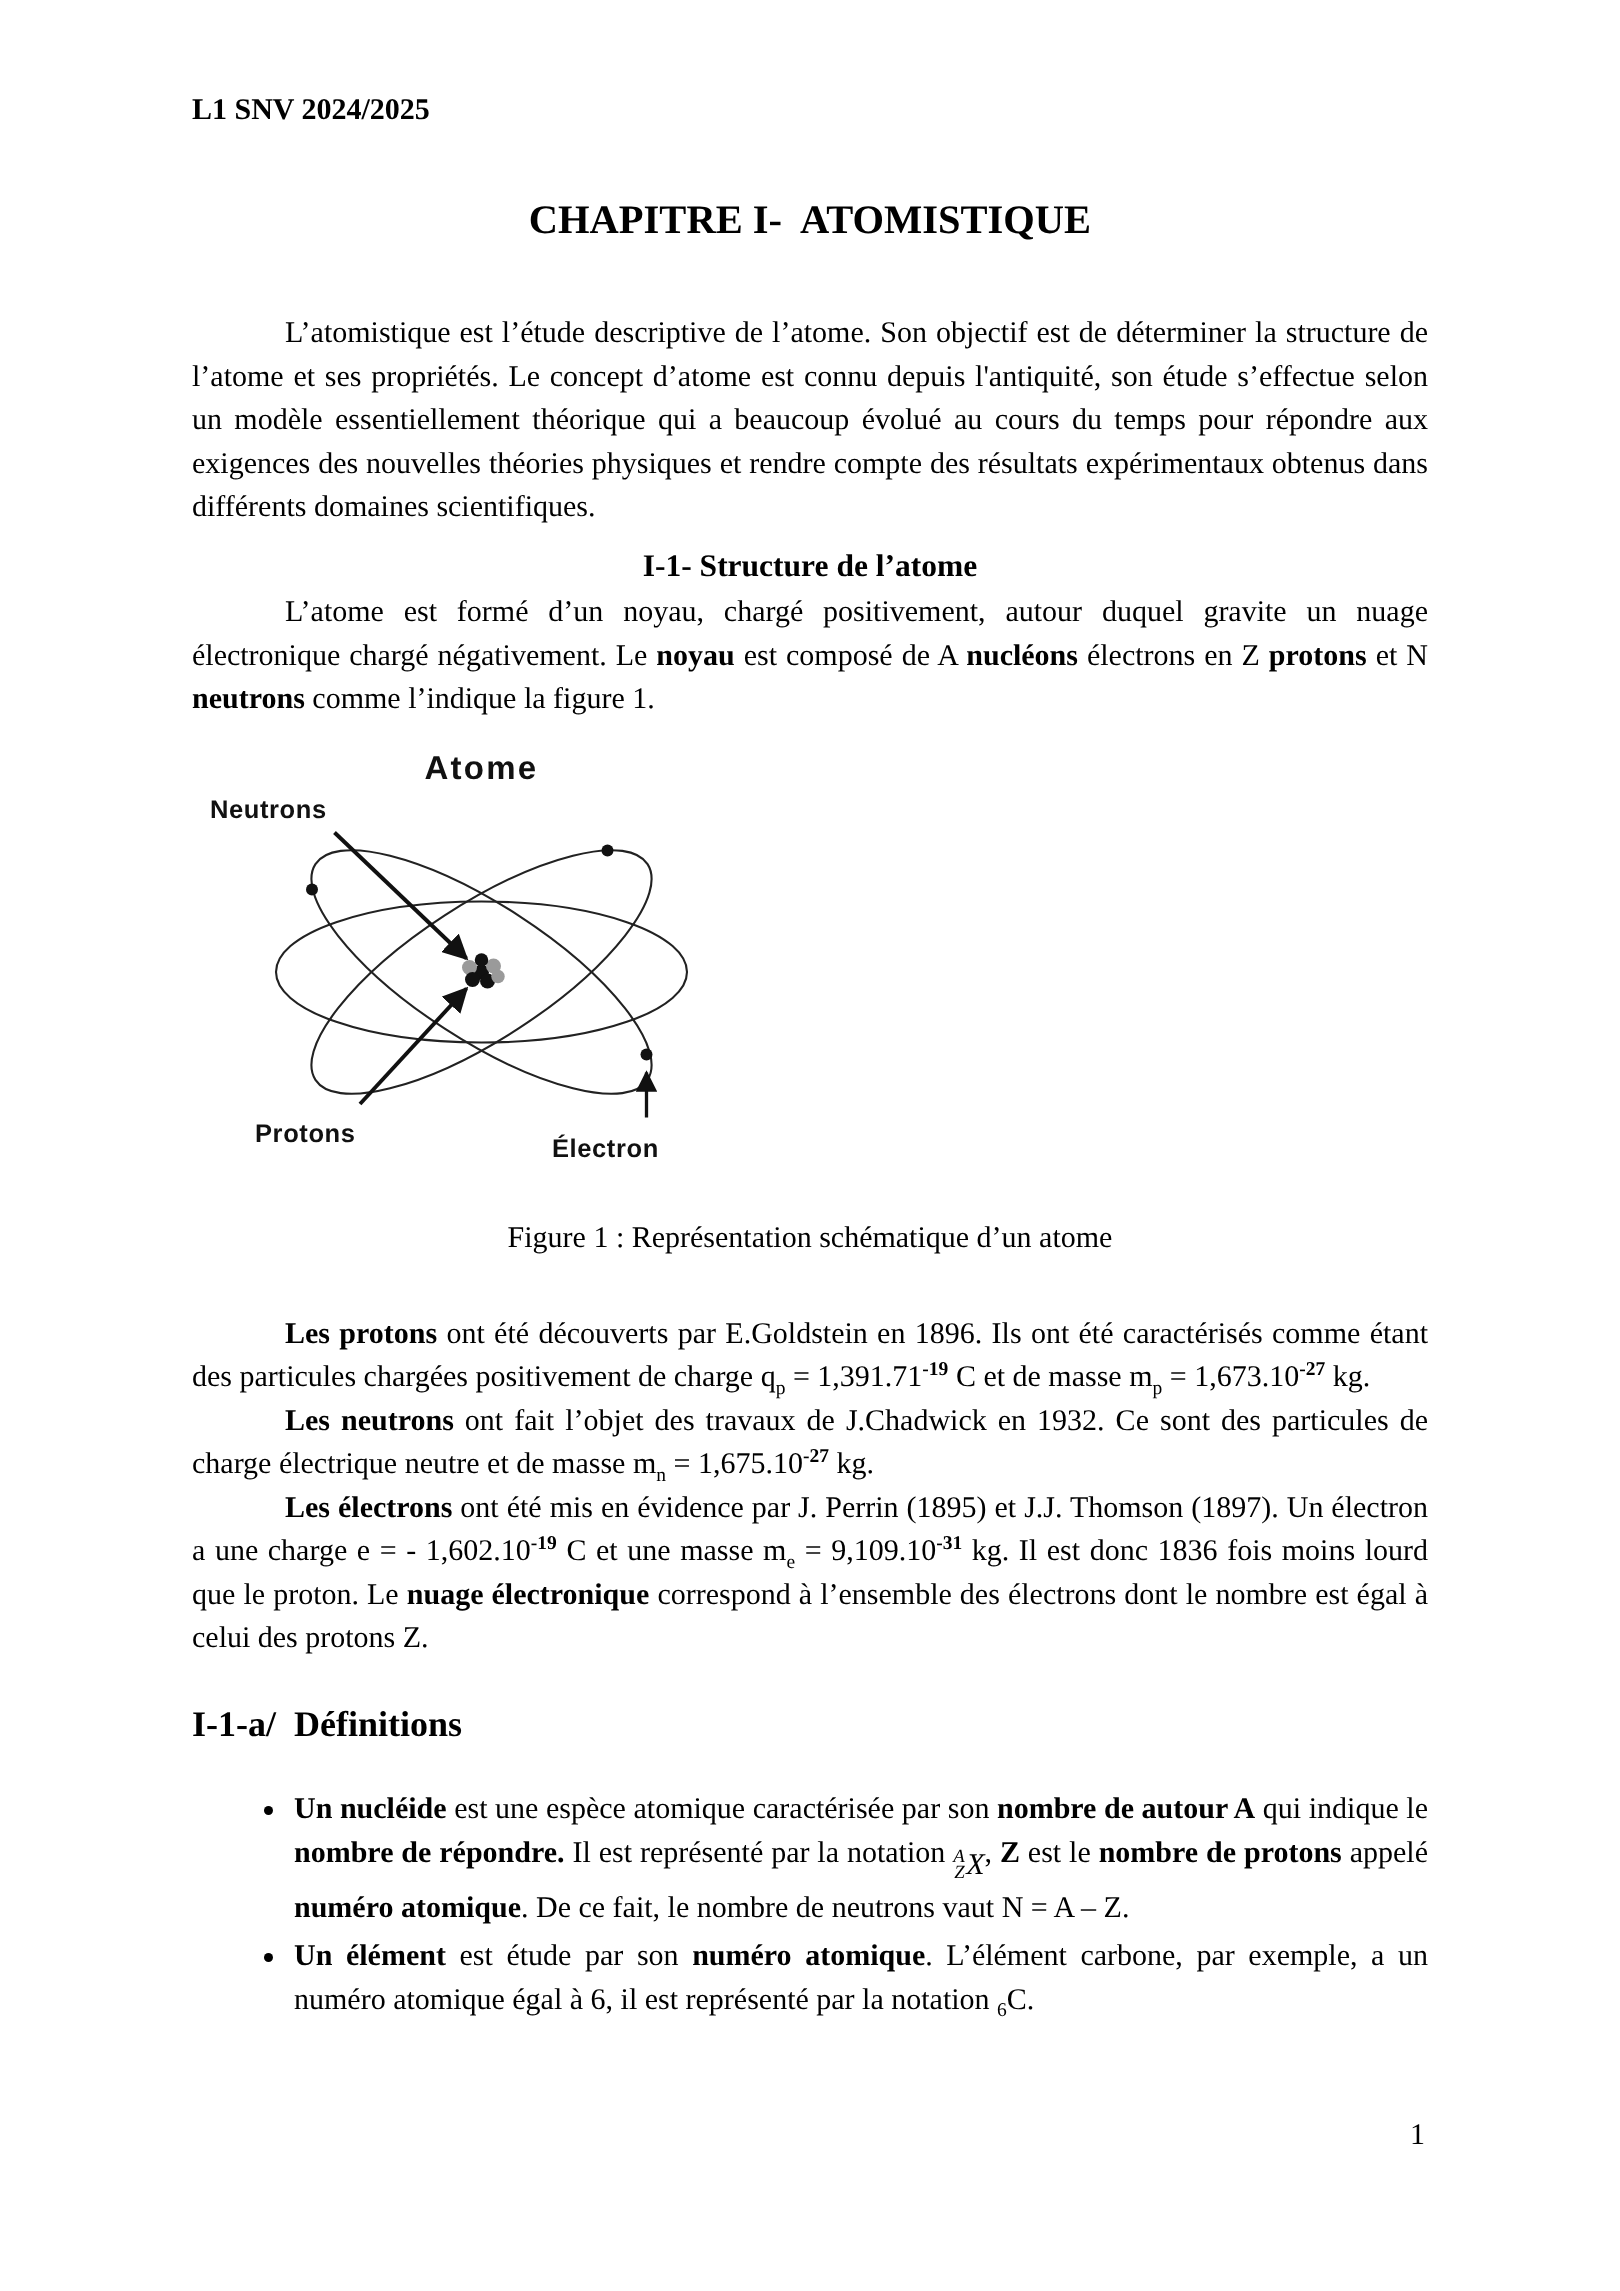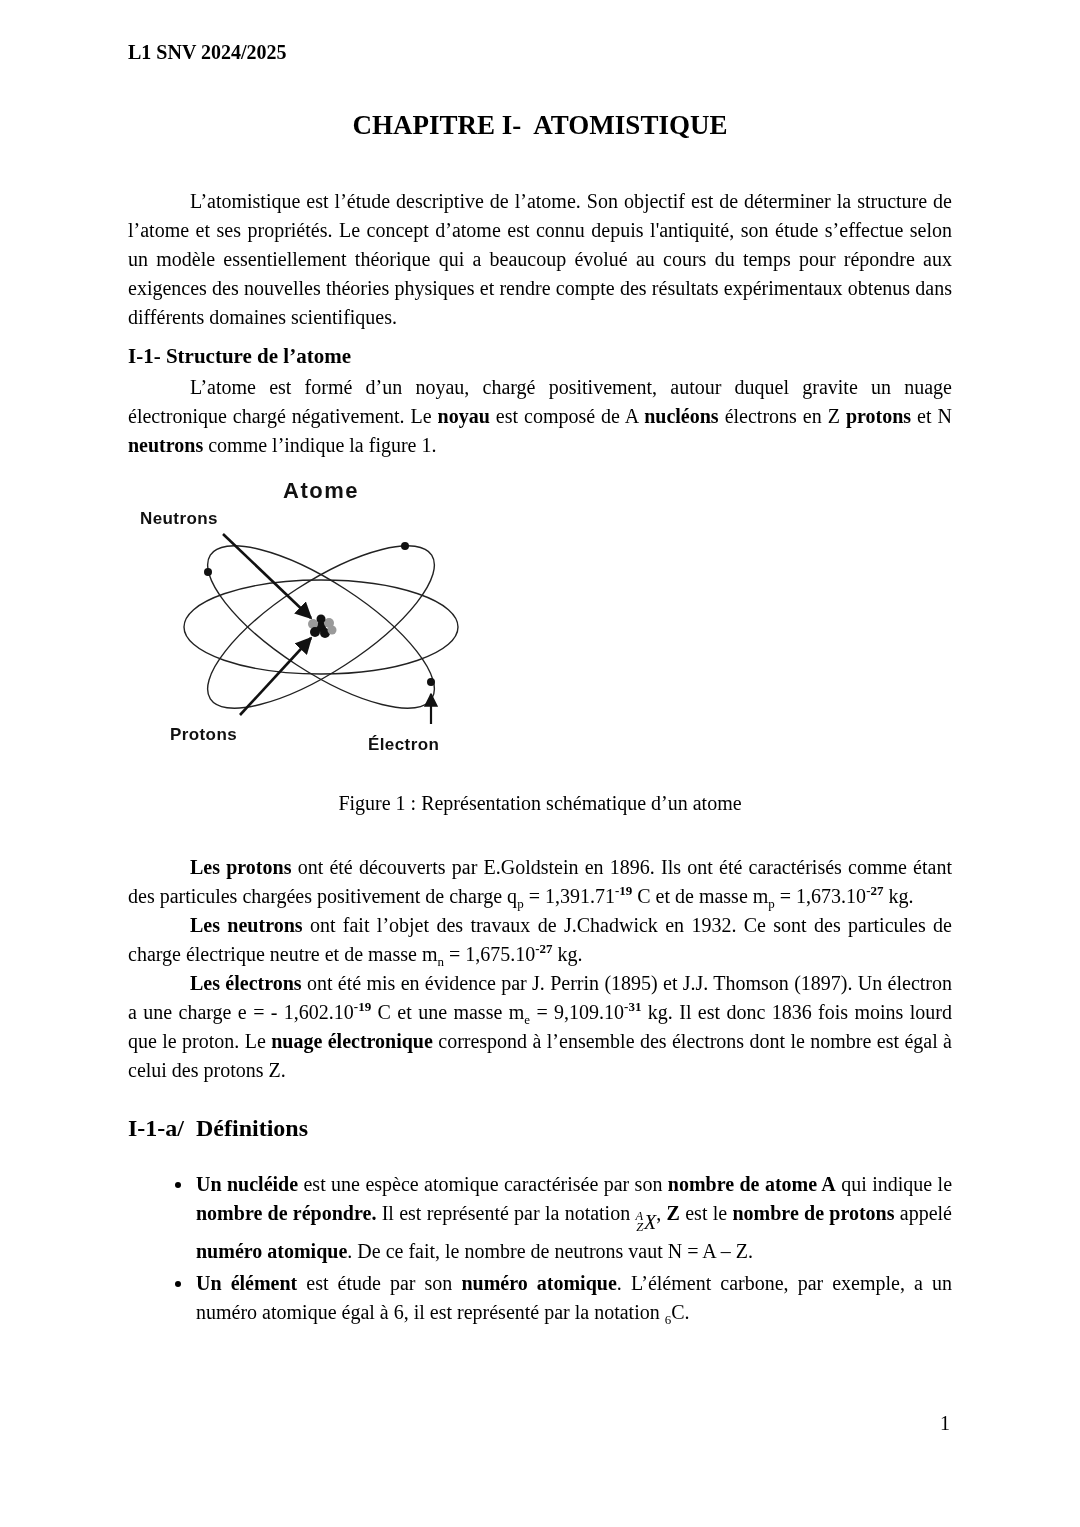"L1 SNV 2024/2025" .page { padding: 41px 128px 0 128px -> 62px 128px 0 128px }
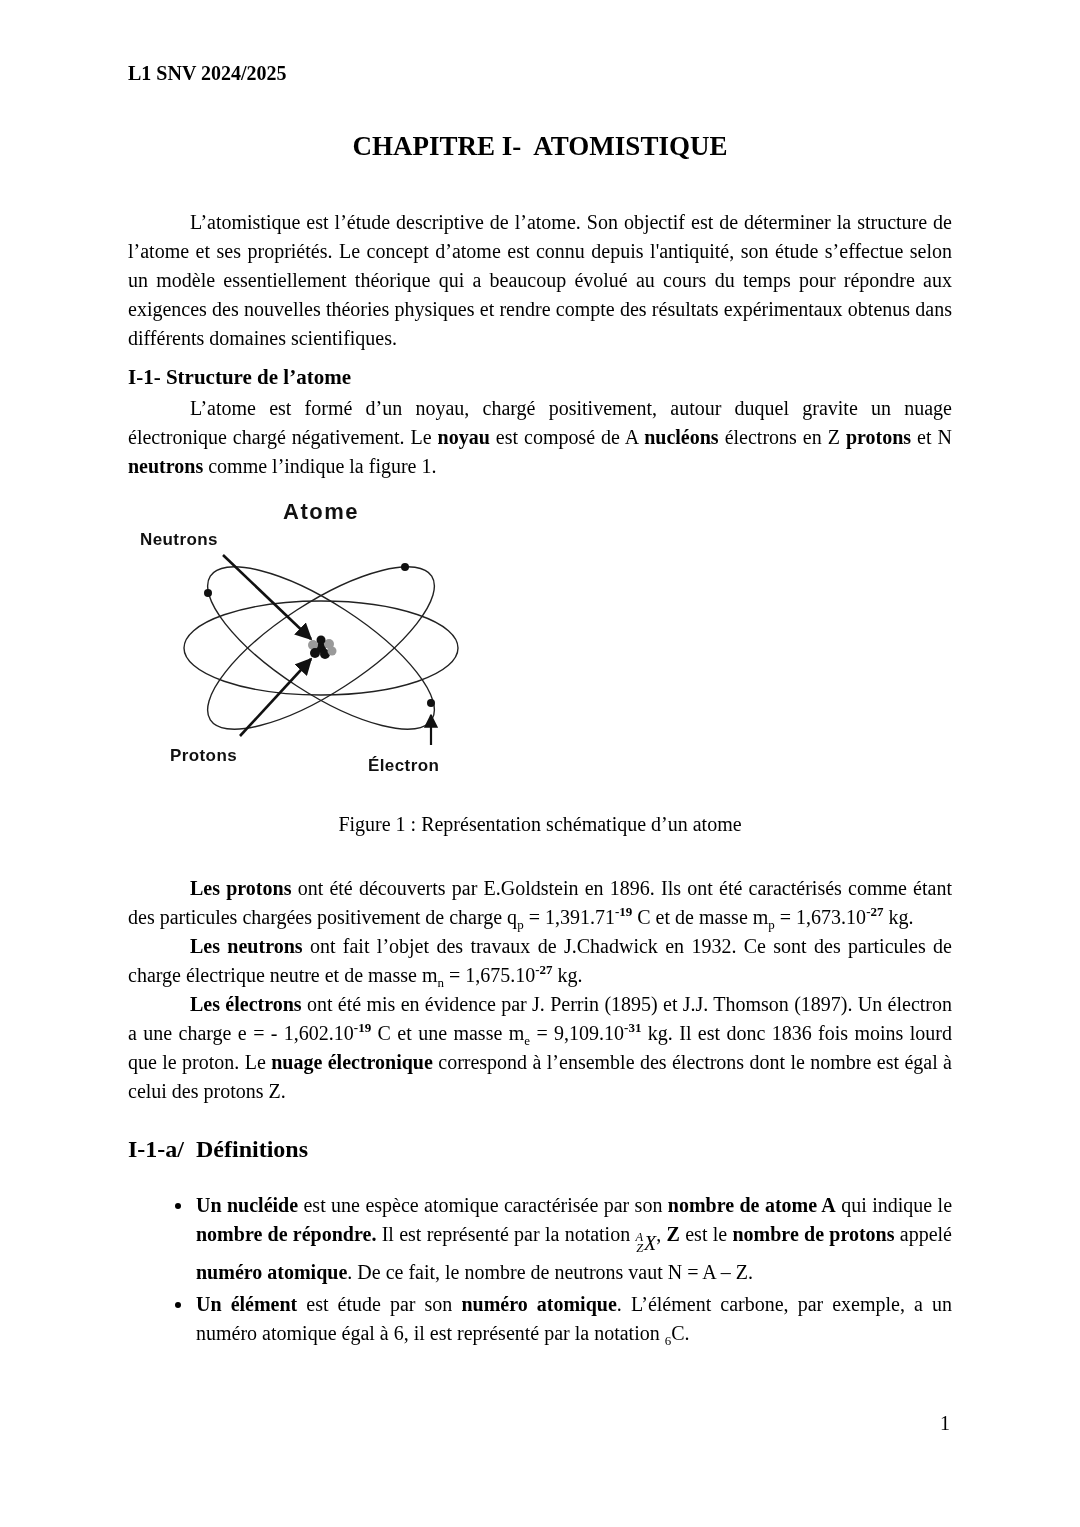"I-1- Structure de l’atome" .h2 { text-align: left -> center }
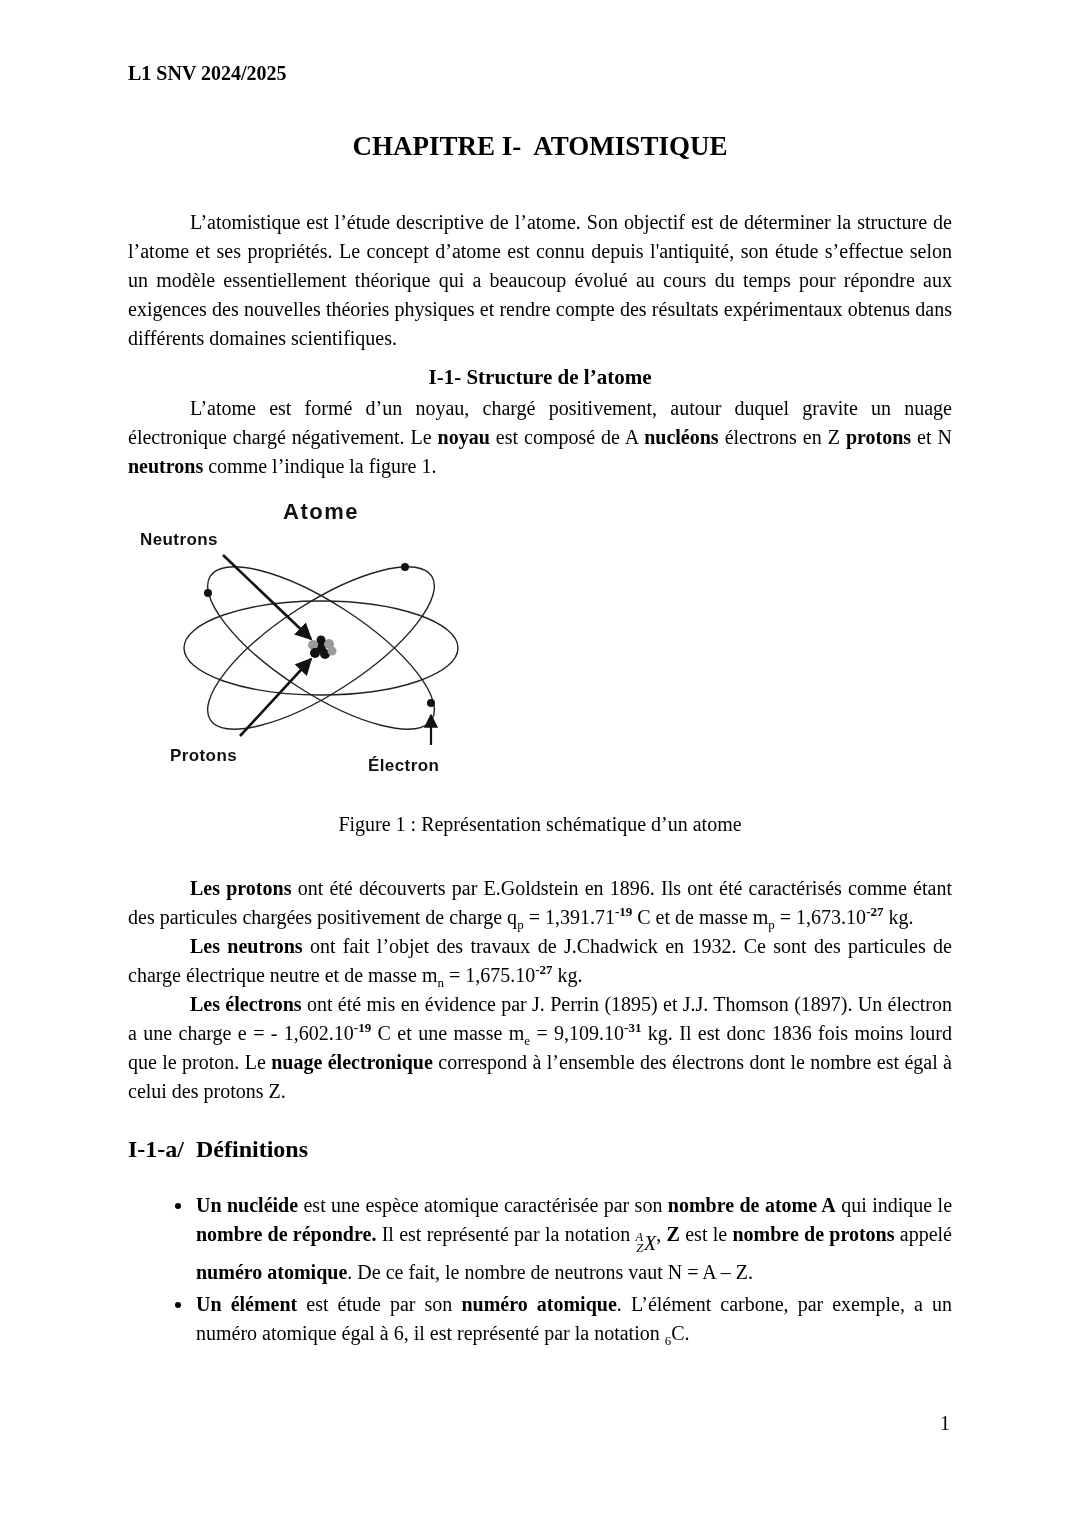"nombre de atome A" span.b { text: atome -> autour }
